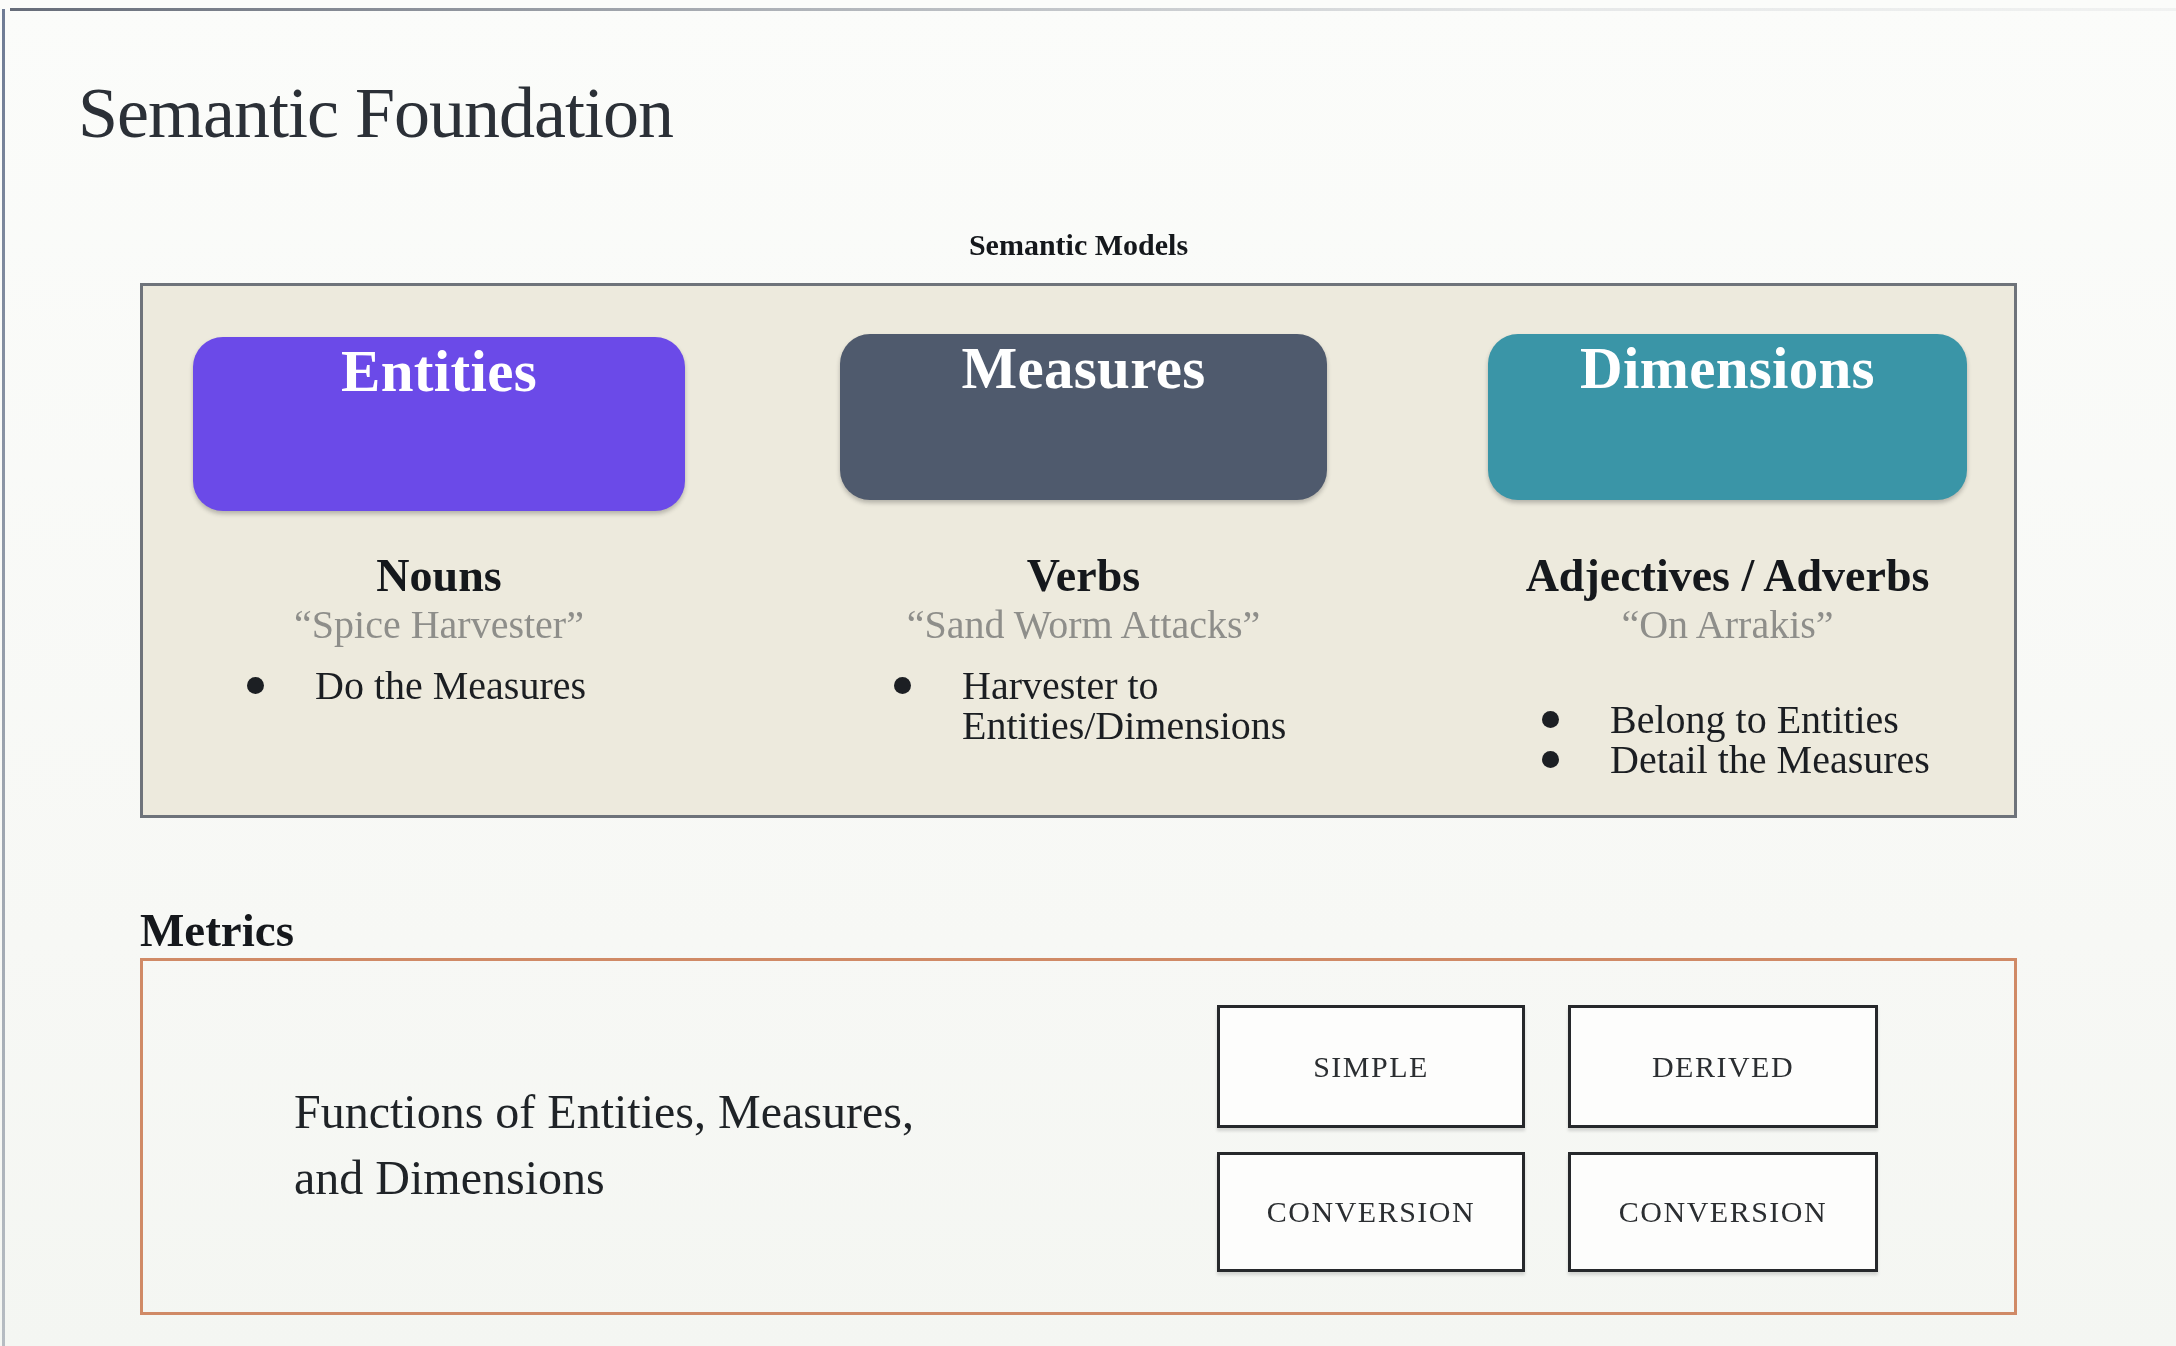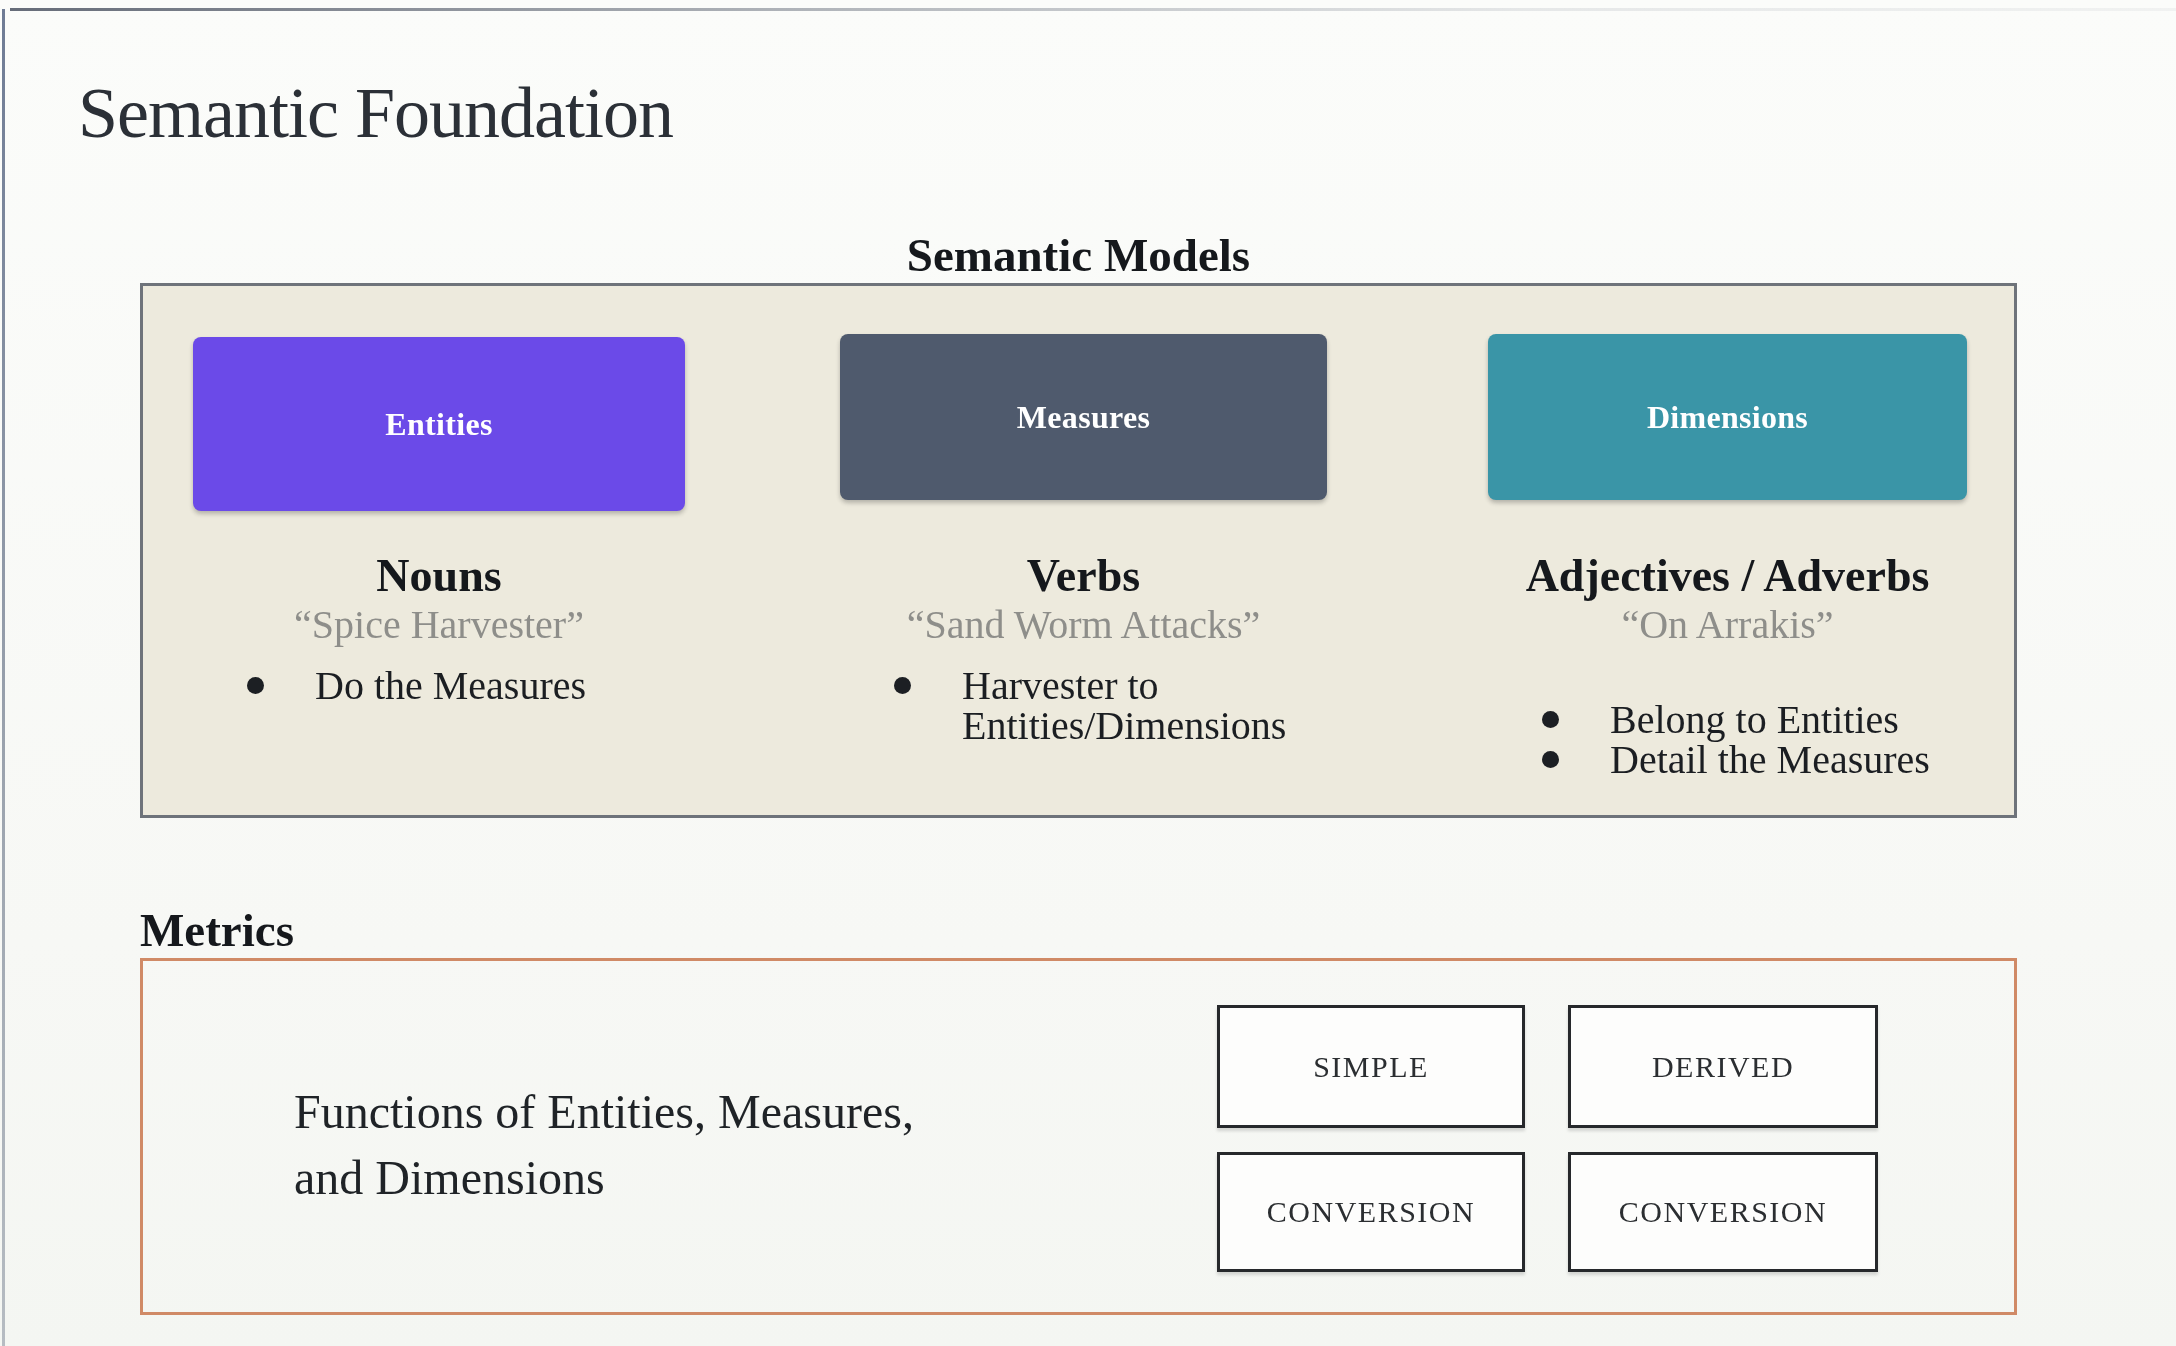"Semantic Models" .sm-heading { font-size: 47px -> 30px }
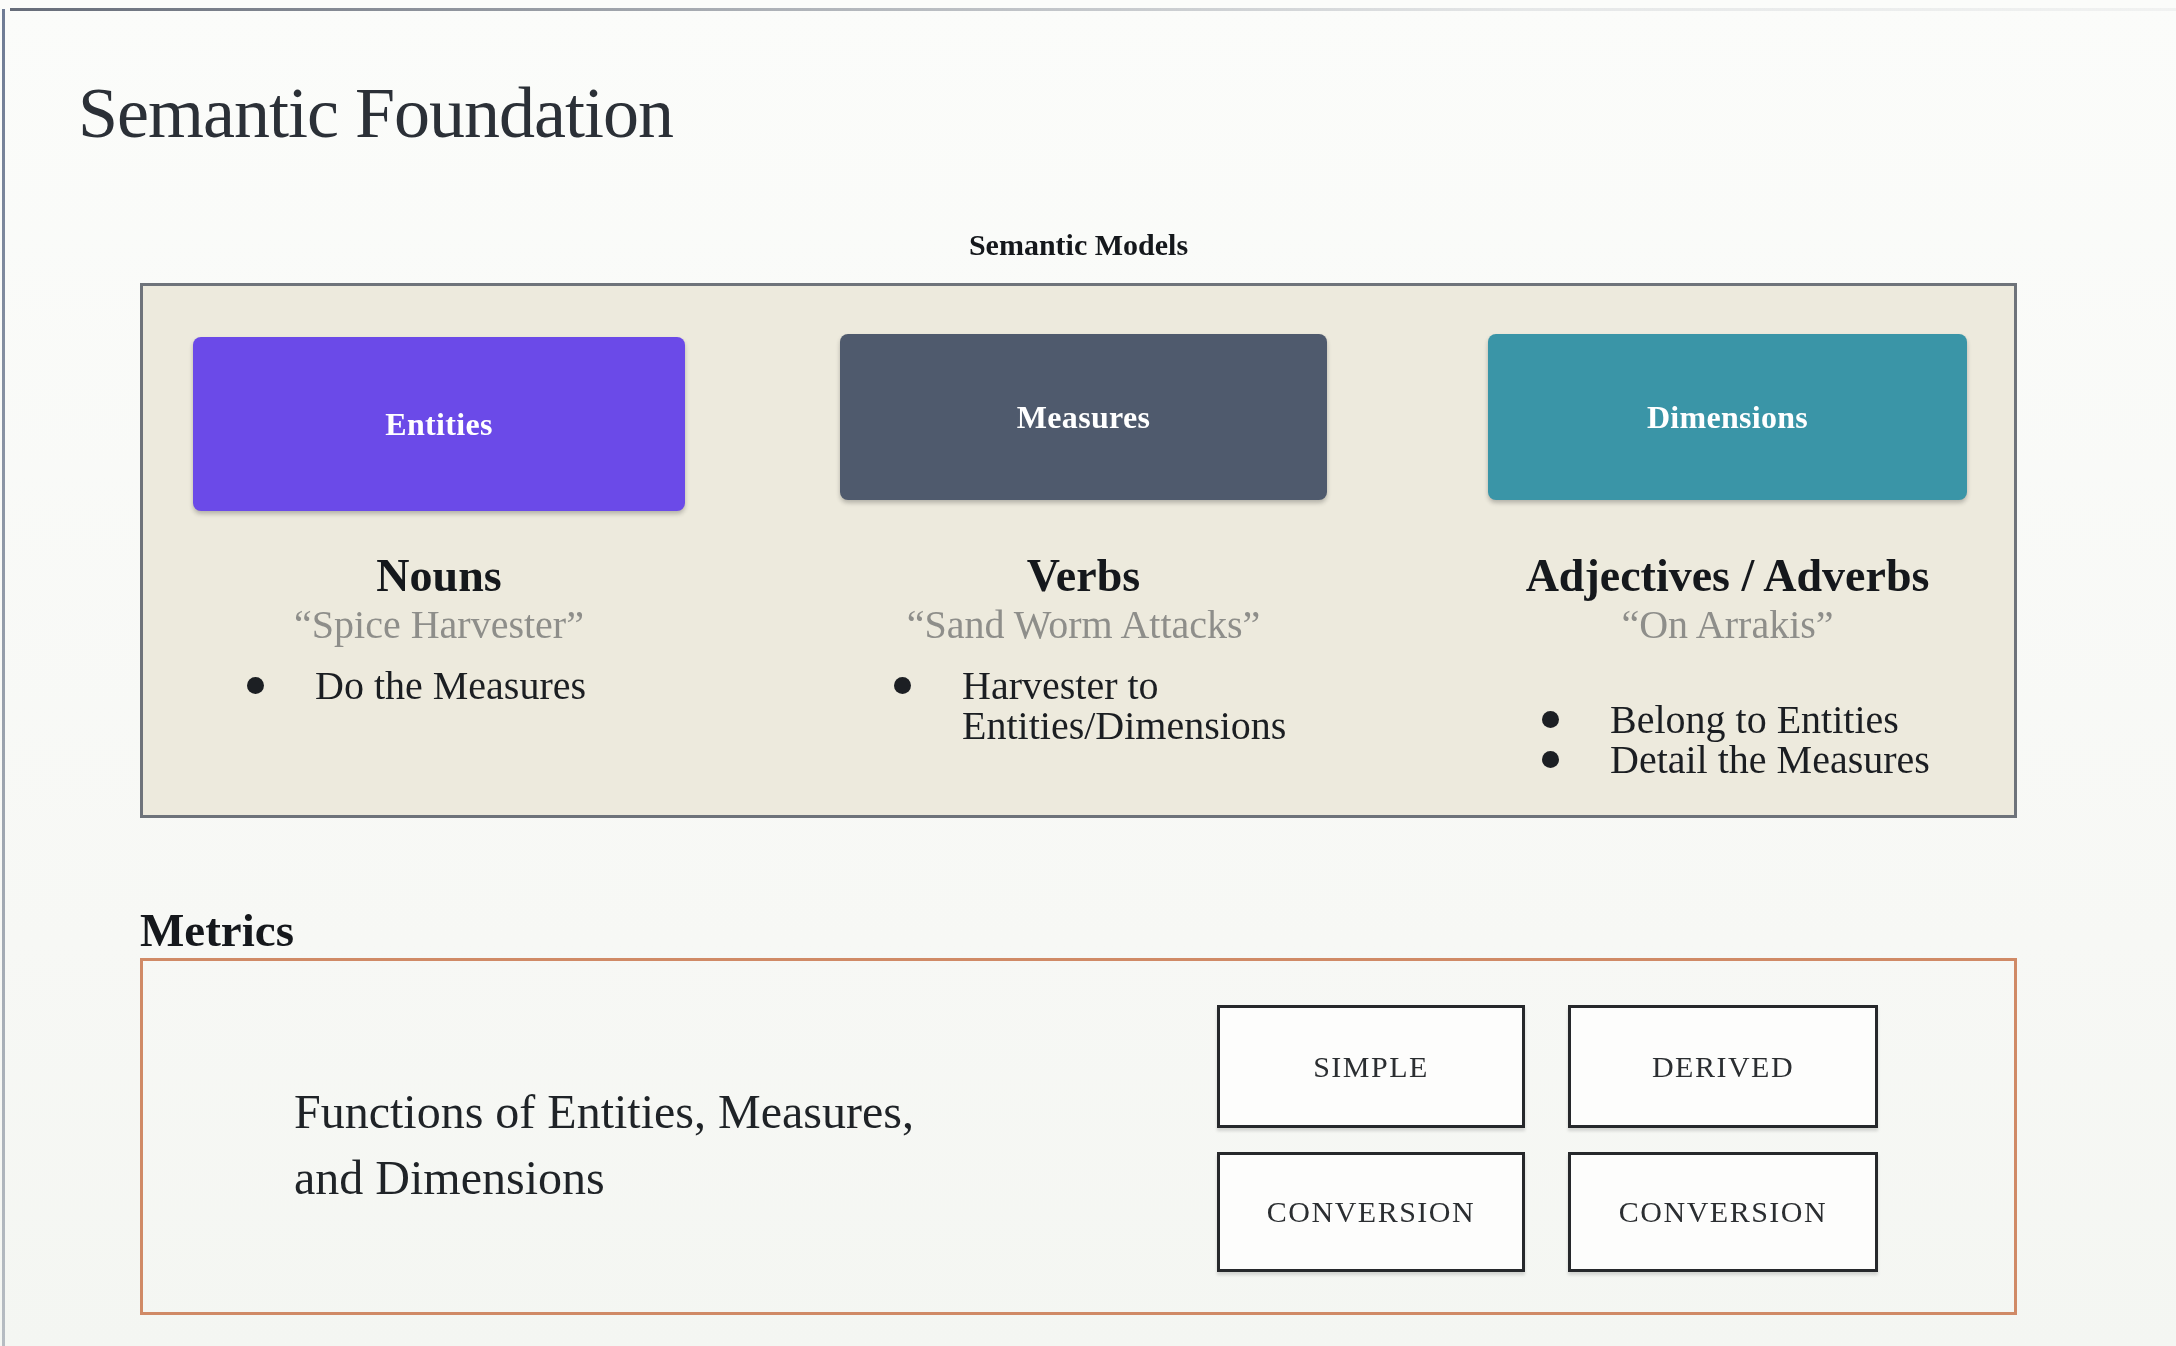"Entities" .pill { align-items: center -> flex-start; border-radius: 8px -> 30px; font-size: 32px -> 59px }
